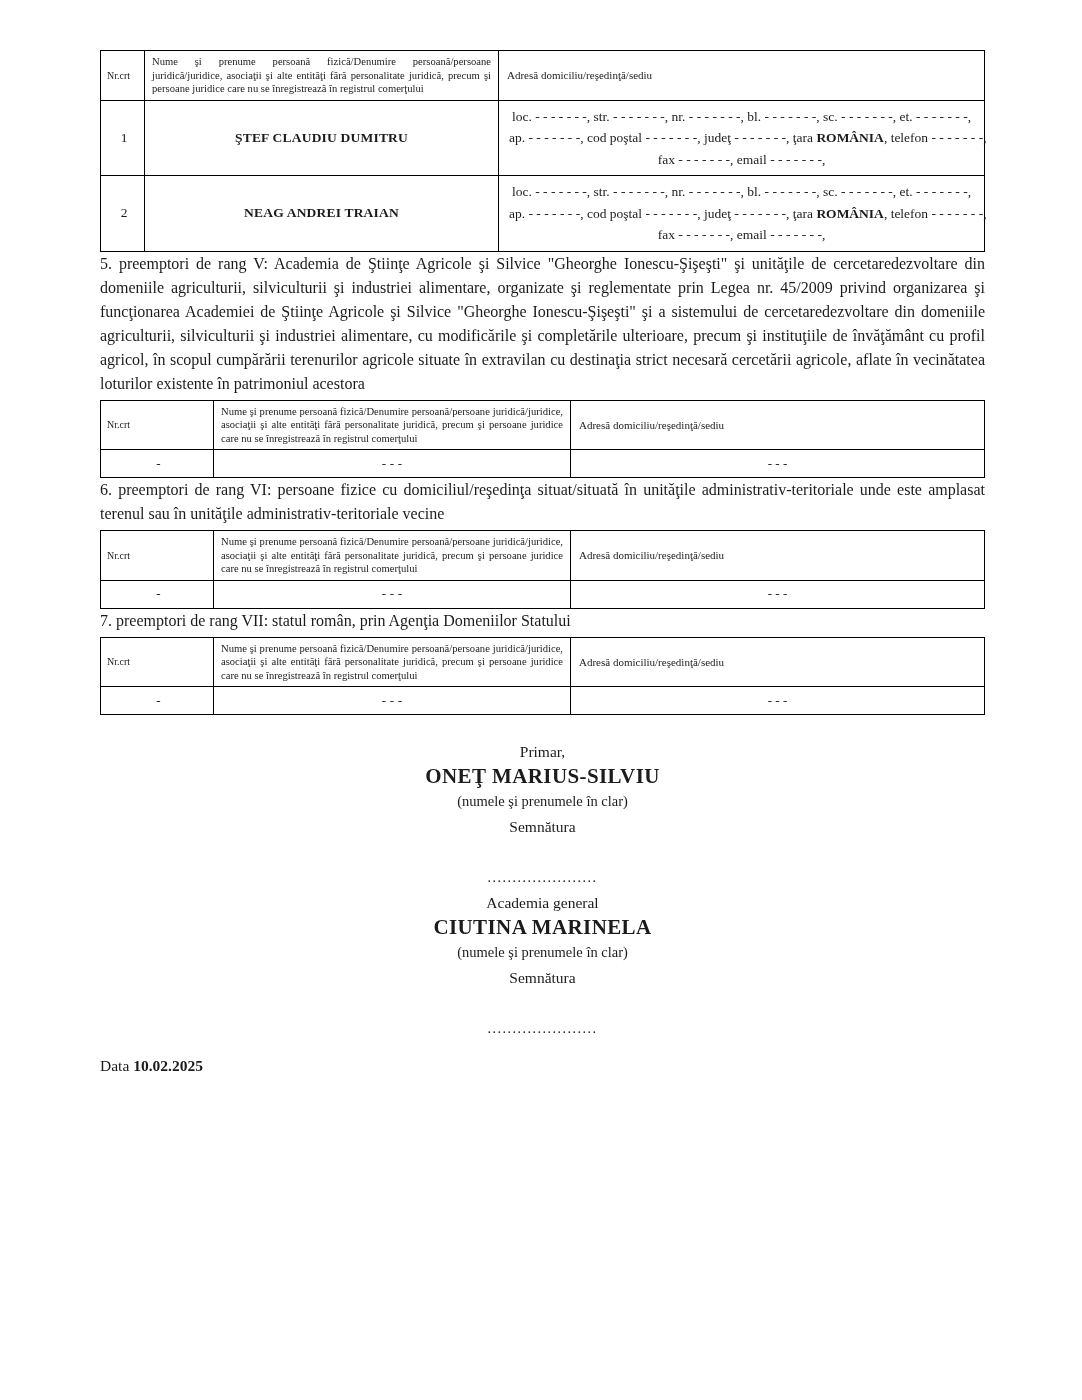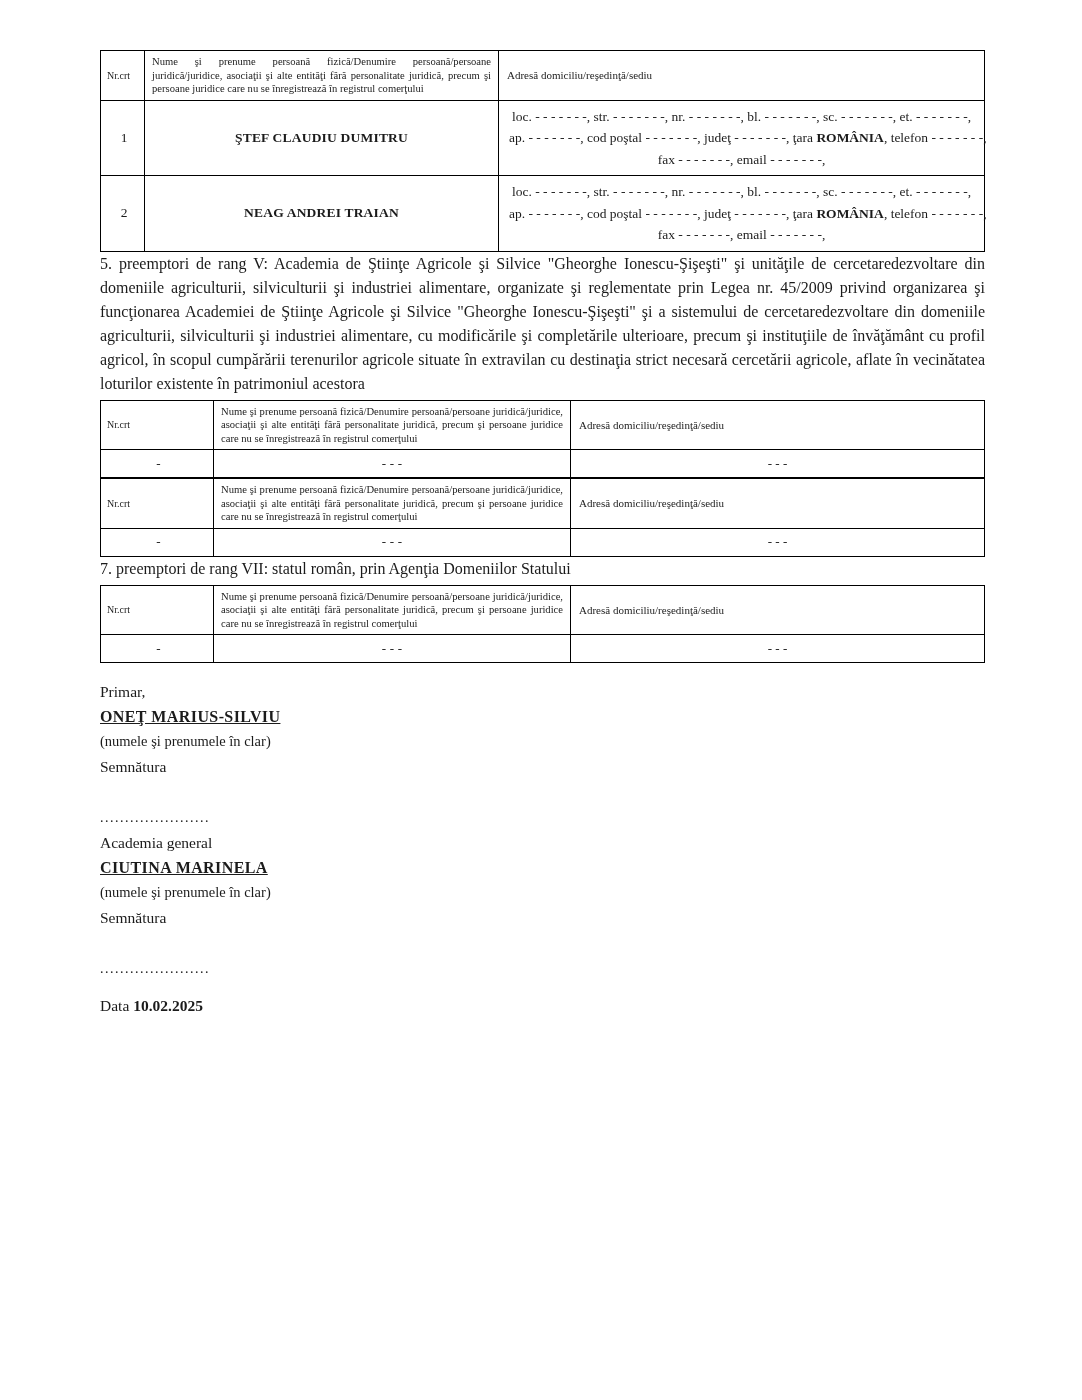"6. preemptori de rang VI:" p.para { html: none -> <p>6. preemptori de rang VI: persoane fizice cu domiciliul/reşedinţa situat/situată în unităţile administrativ-teritoriale unde este amplasat terenul sau în unităţile administrativ-teritoriale vecine</p> }
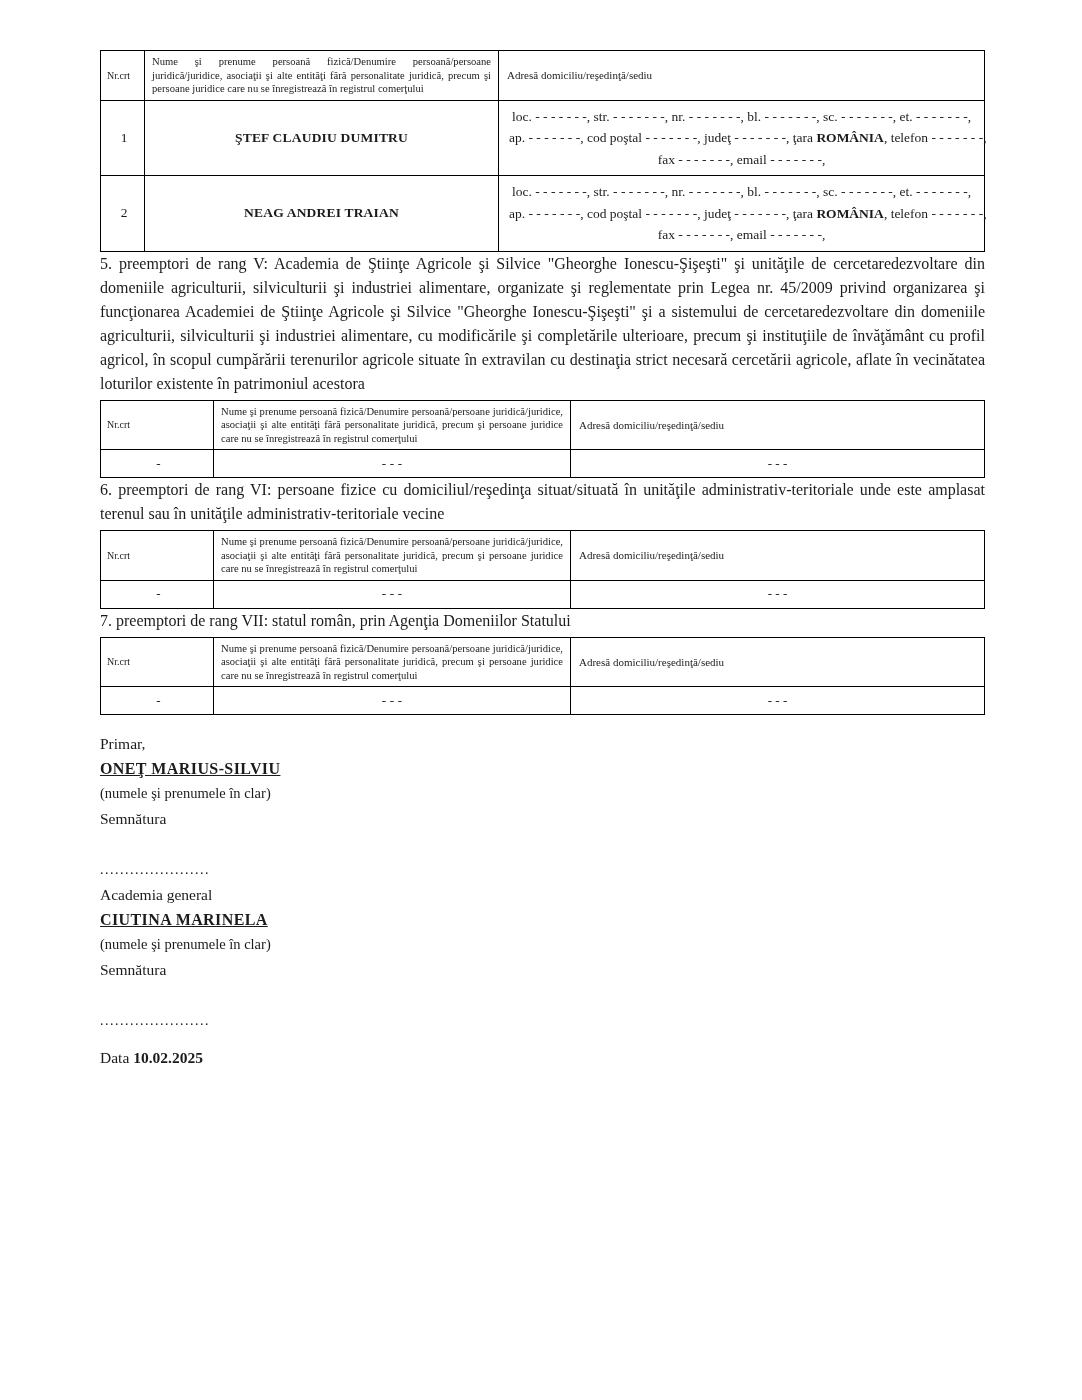"Primar," .sig-block { margin-top: 16px -> 24px; text-align: none -> center }
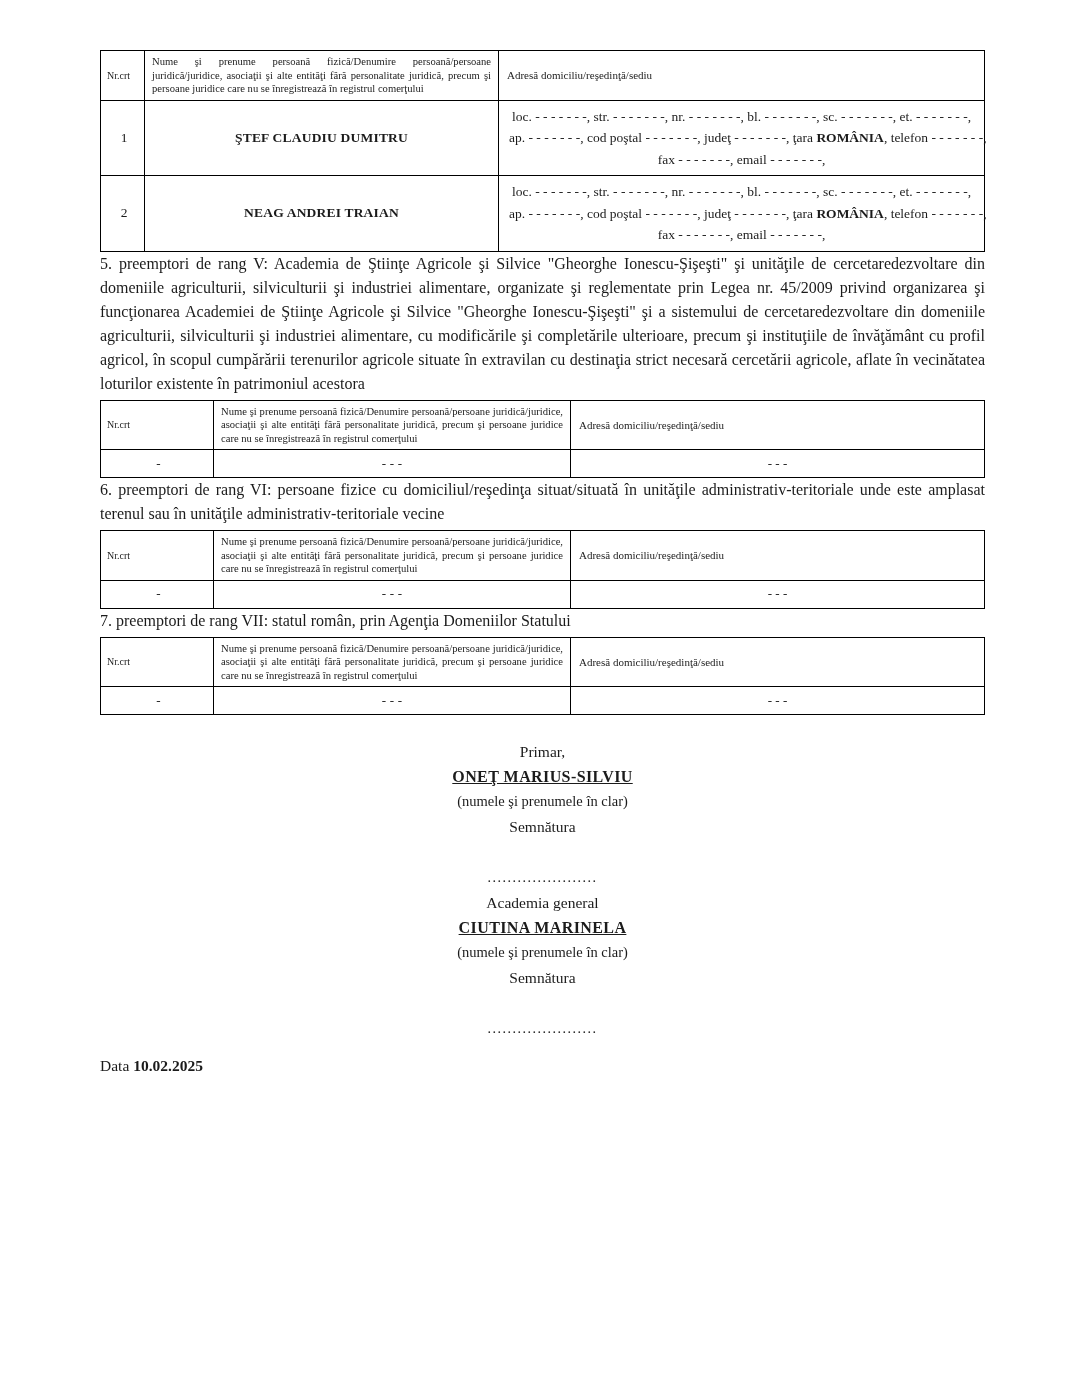"ONEŢ MARIUS-SILVIU" .sig-name { font-size: 16px -> 21px; text-decoration: underline -> none }
